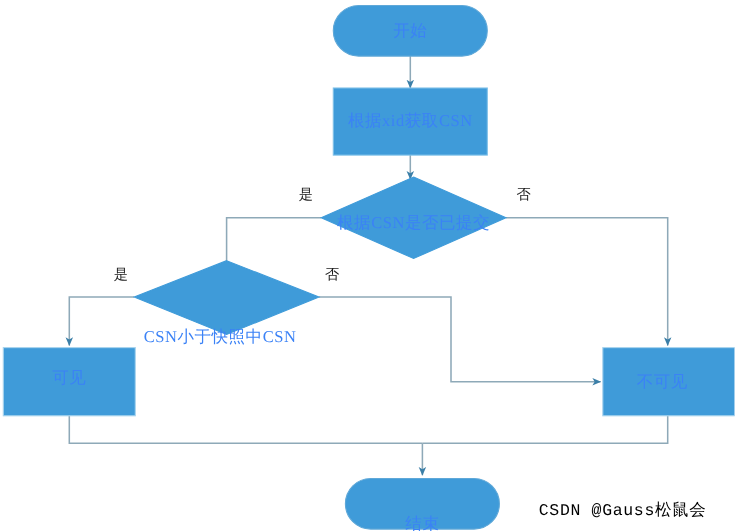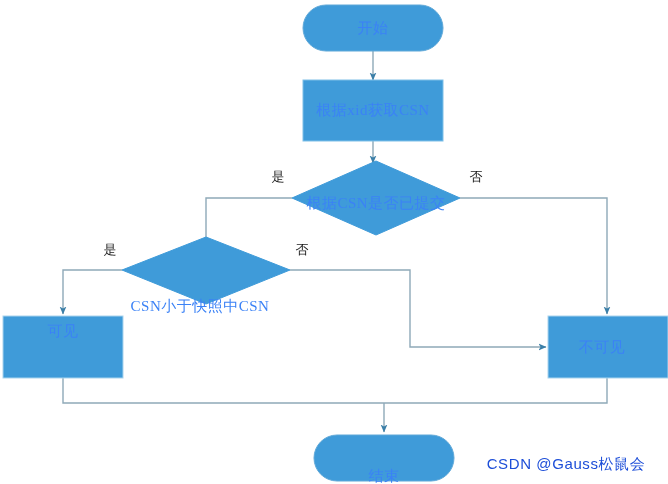"可见" div.node-label { top: 331px -> 344px }
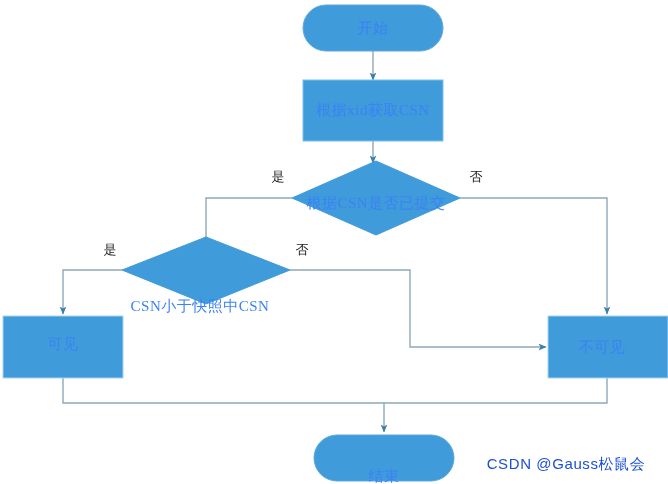"CSDN @Gauss松鼠会" .watermark { color: #1d4ed8 -> #000000; font-family: Liberation Sans, sans-serif -> Liberation Mono, monospace }
